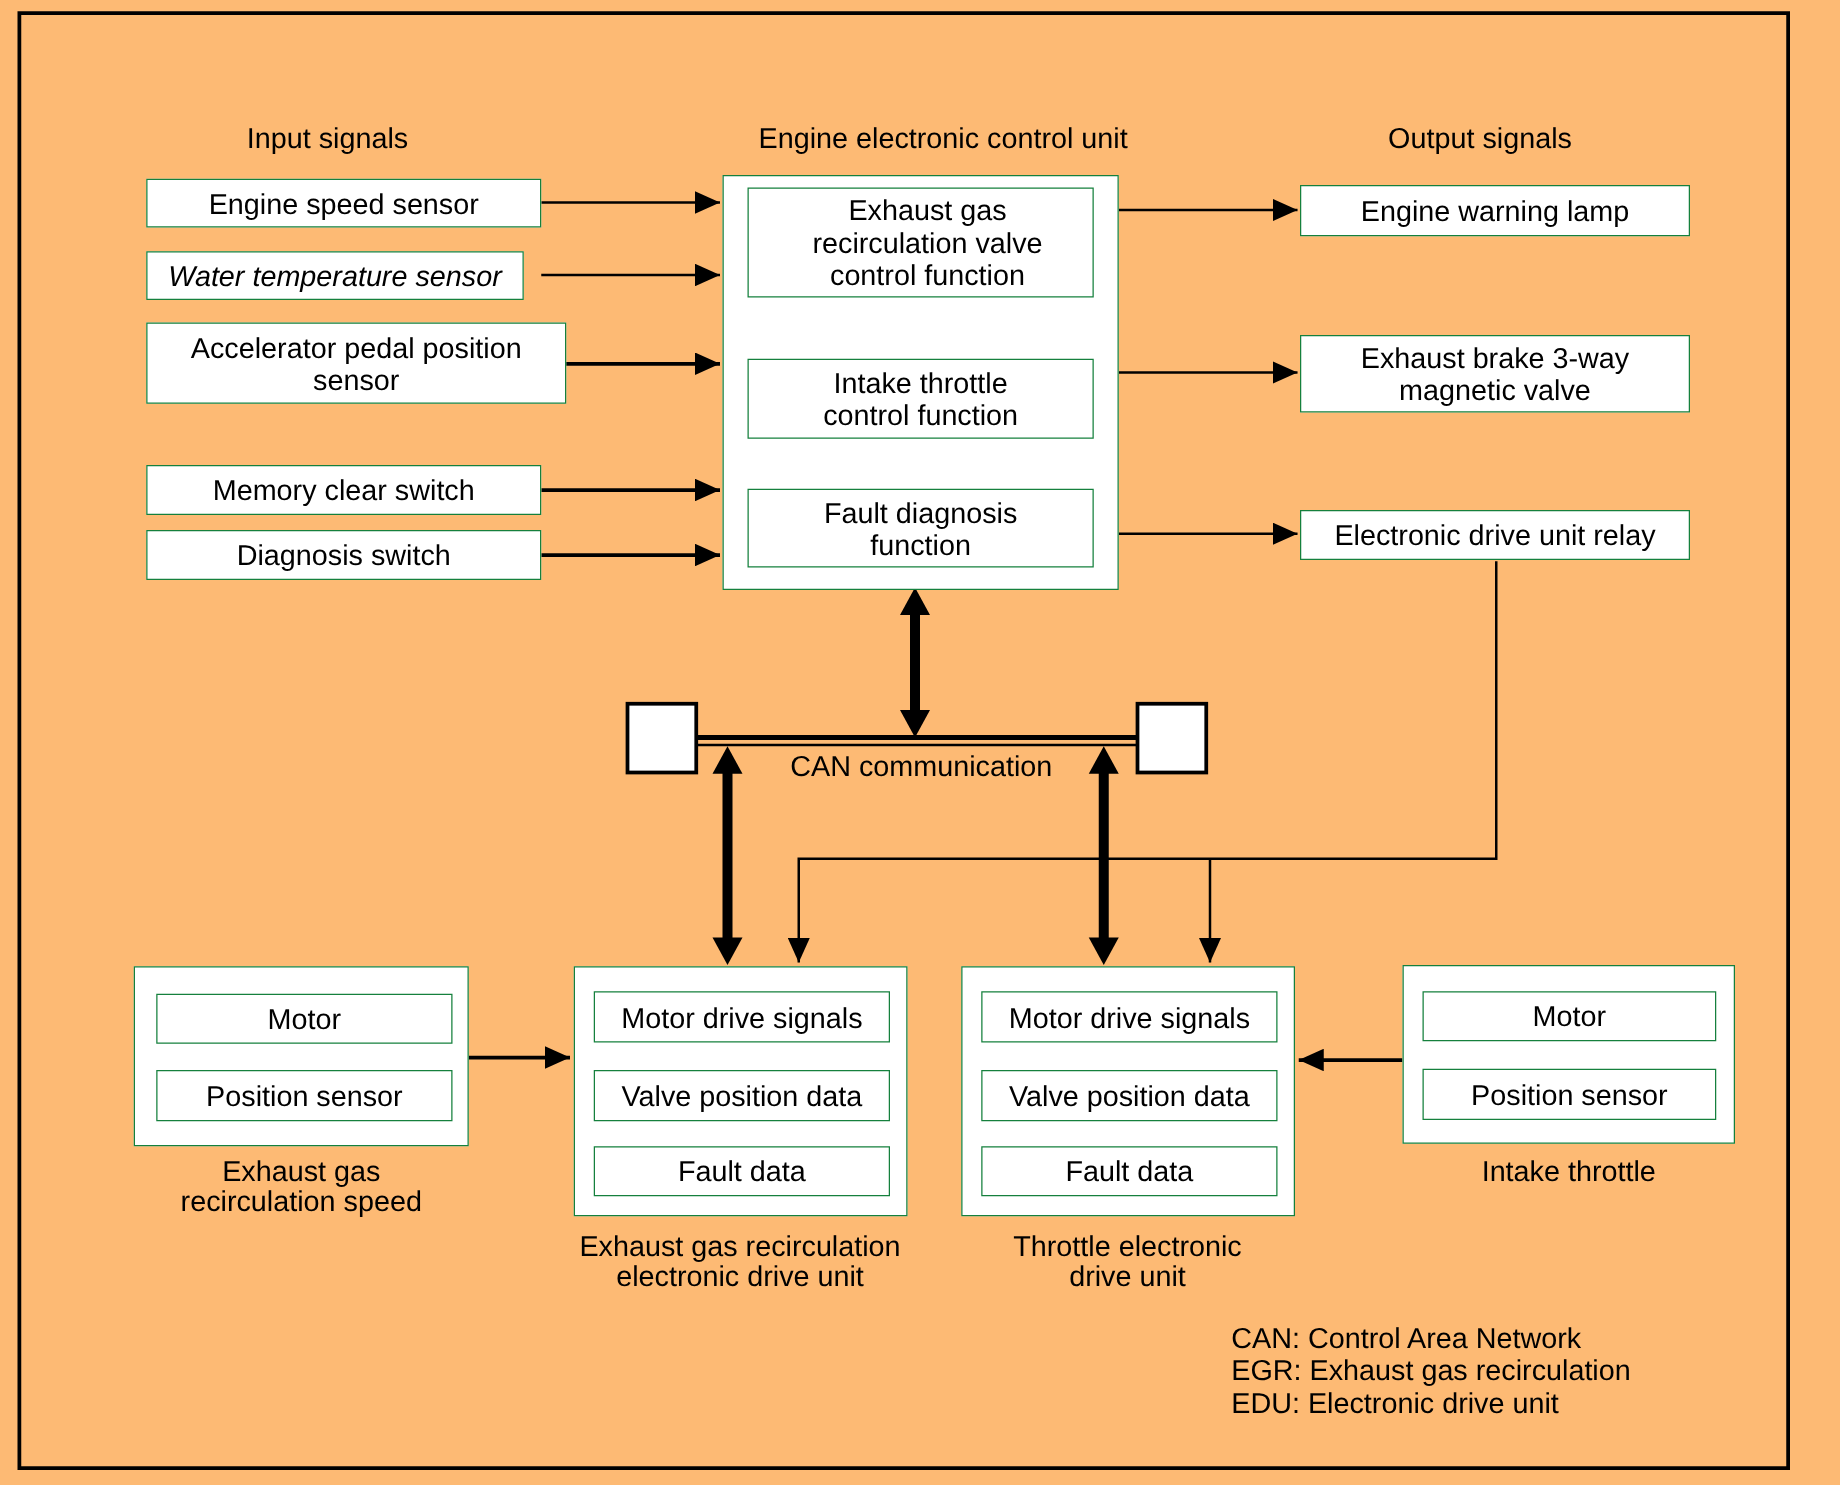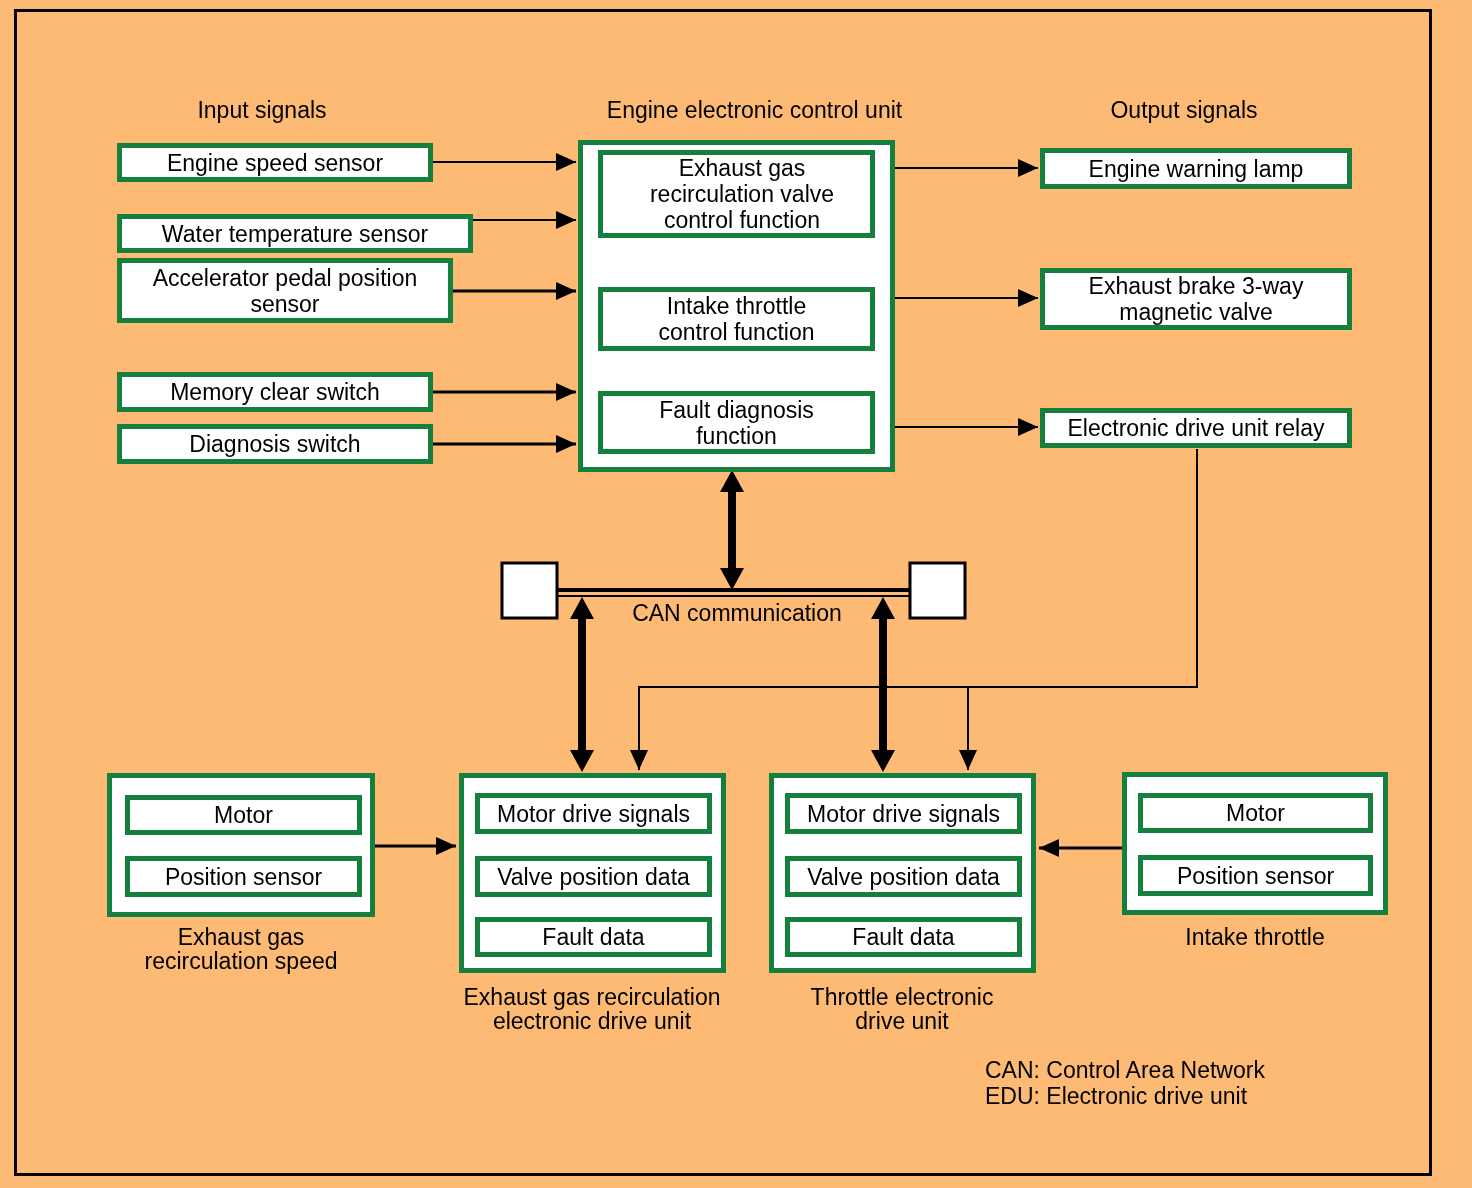"Engine speed sensor" .box { border: 5px solid #15803d -> 1px solid #15803d }
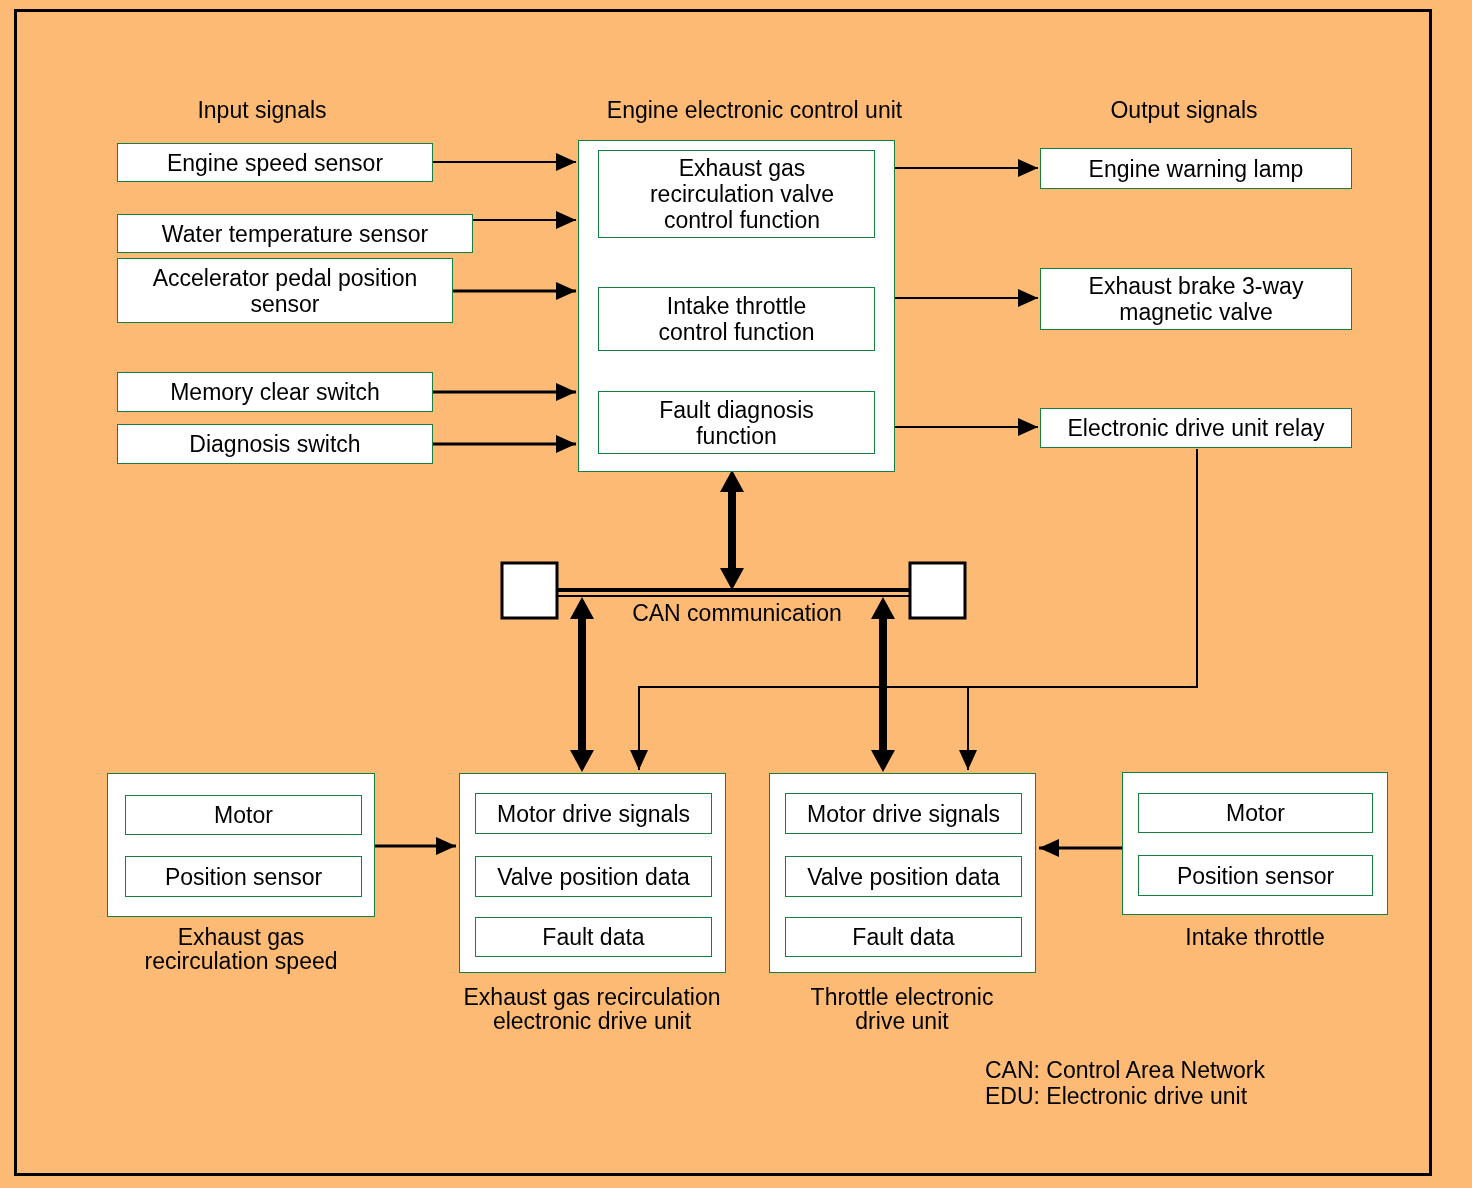"Water temperature sensor" div.box { font-style: none -> italic; top: 214px -> 201px; width: 356px -> 302px }
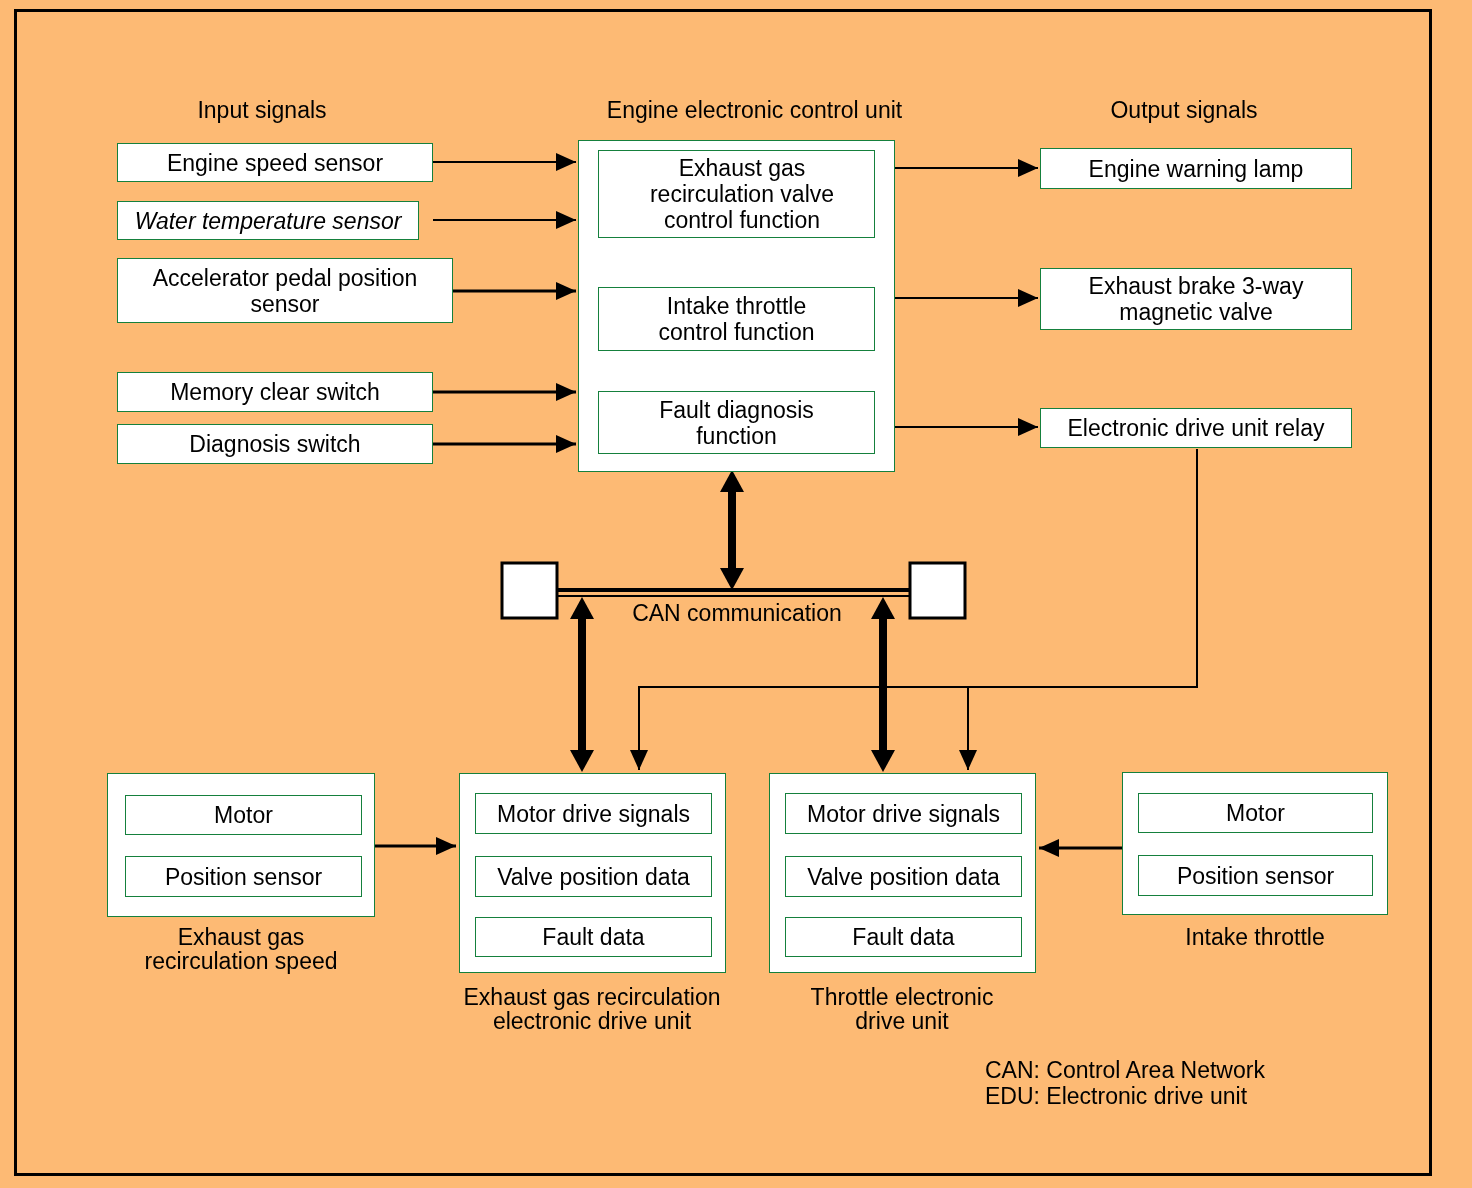"EGR: Exhaust gas recirculation" div { html: none -> <div>EGR: Exhaust gas recirculation</div> }
